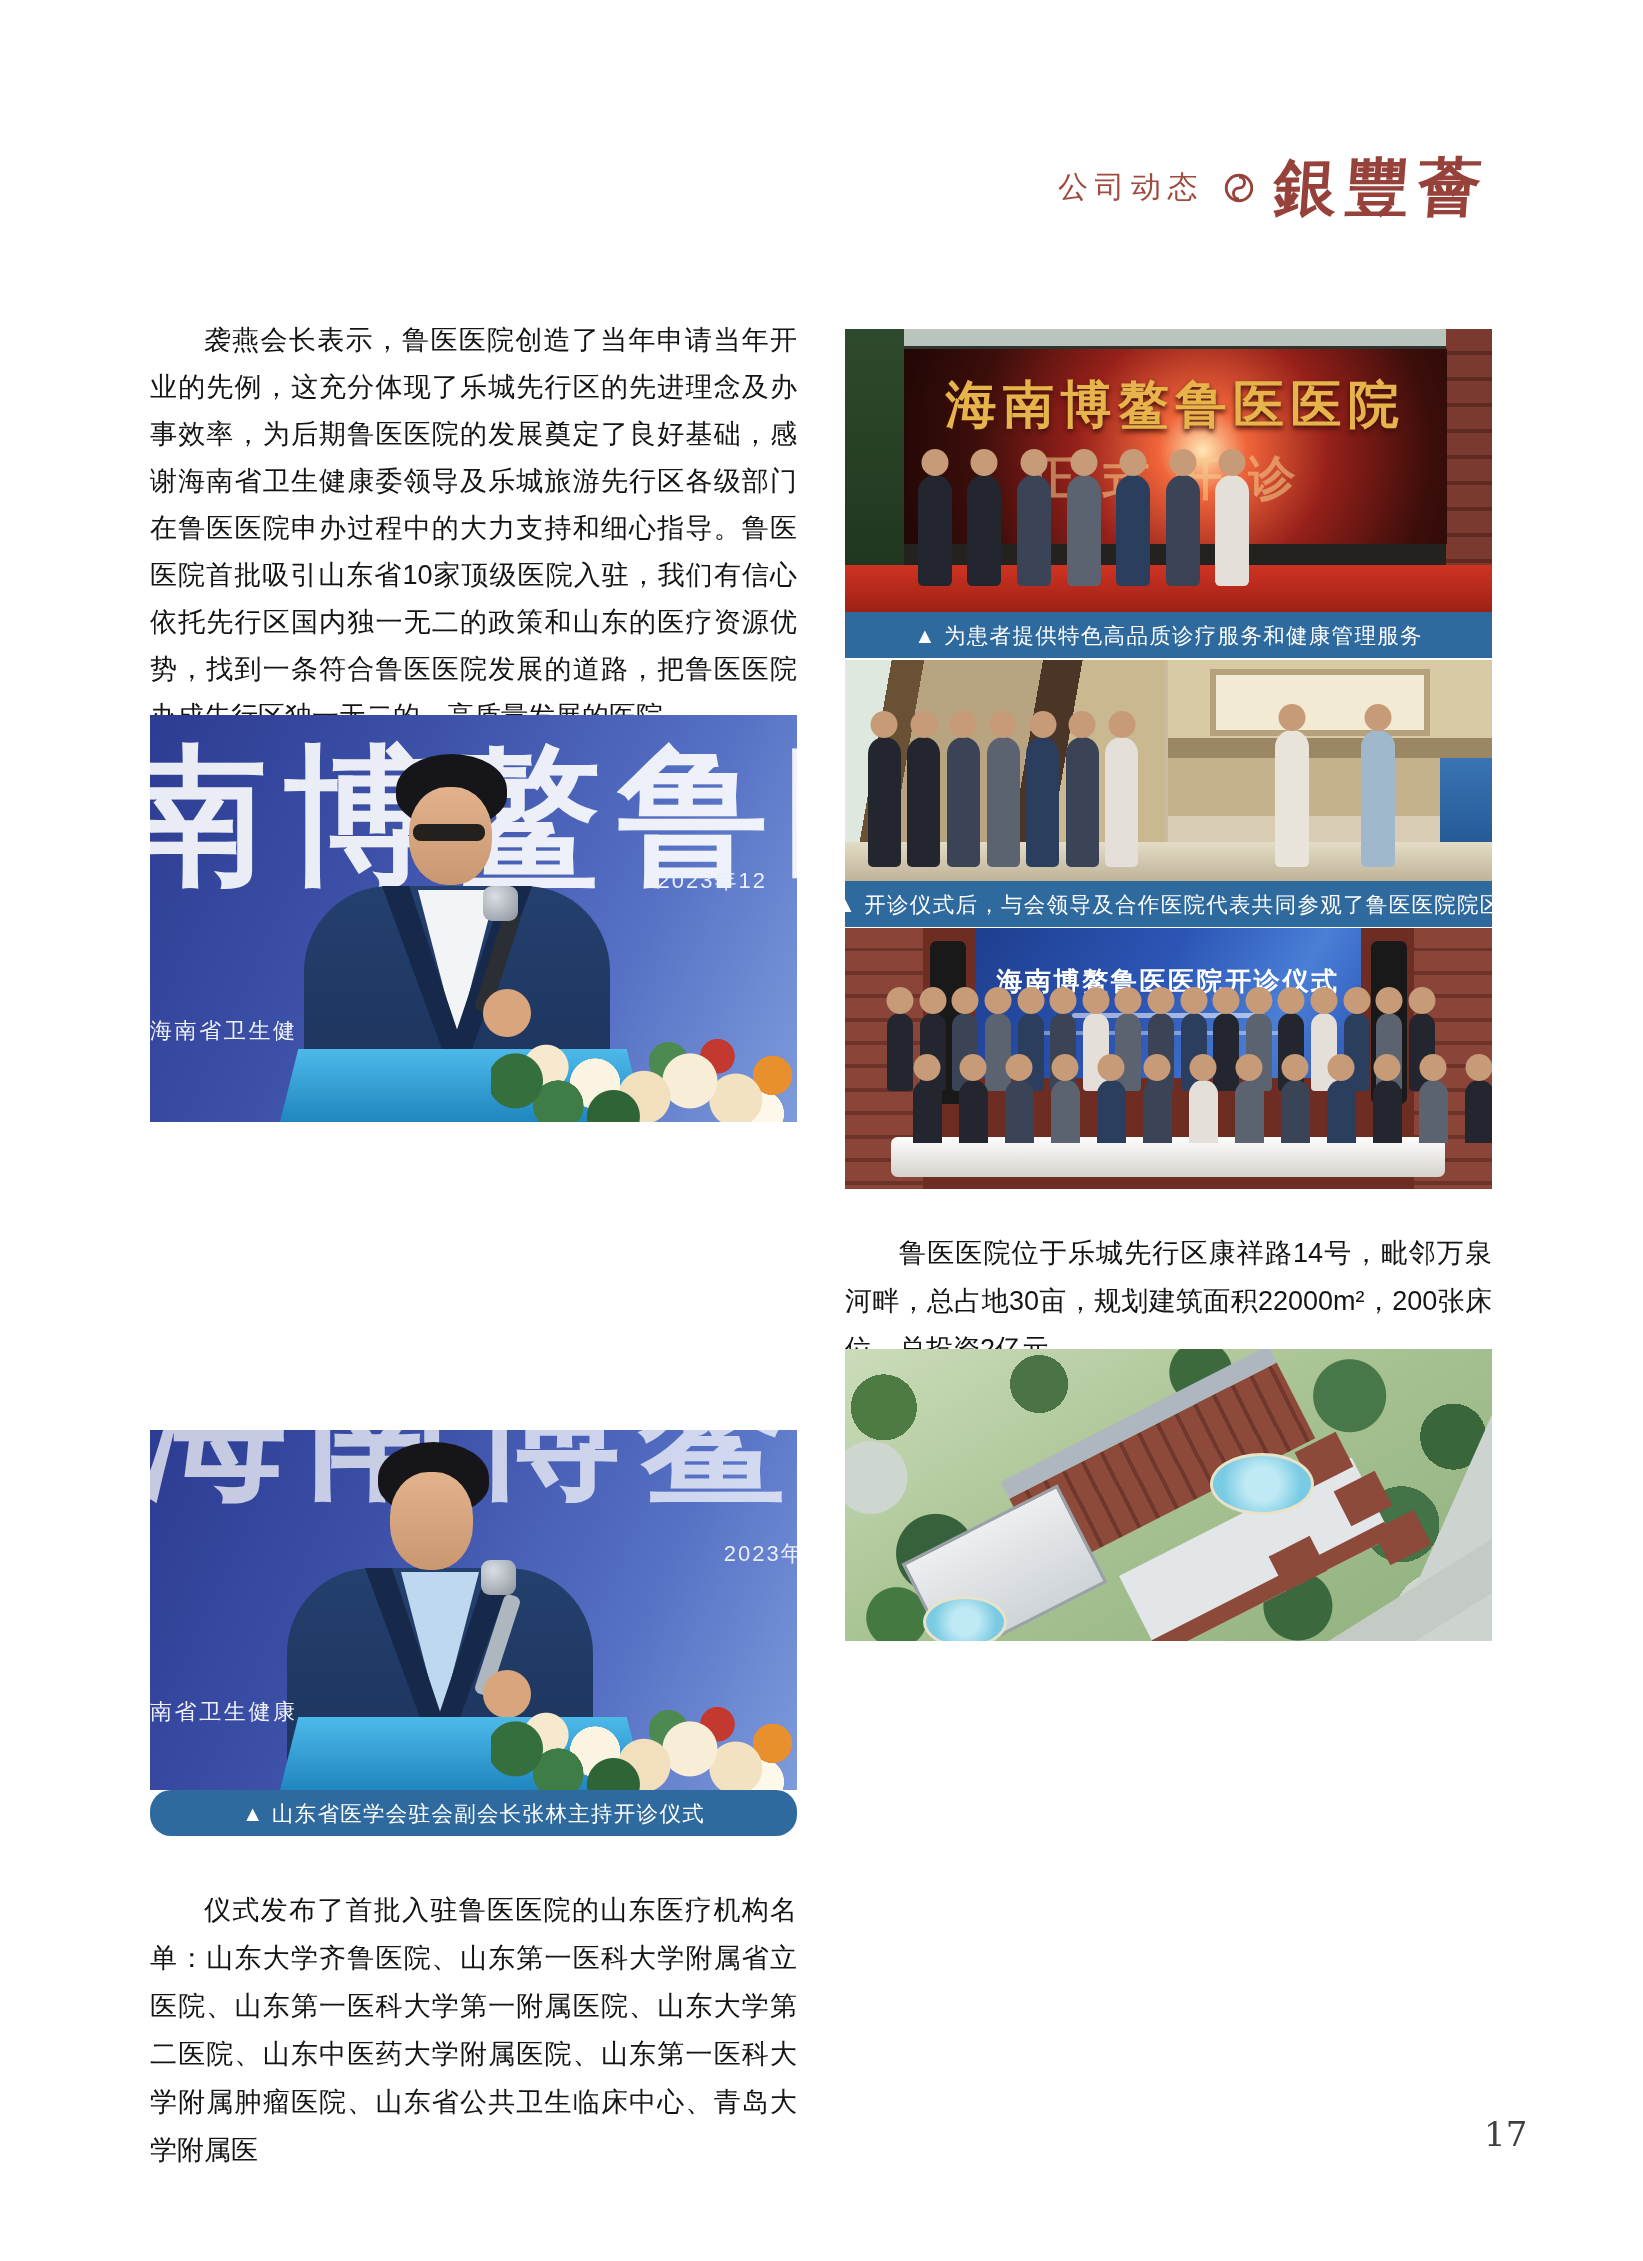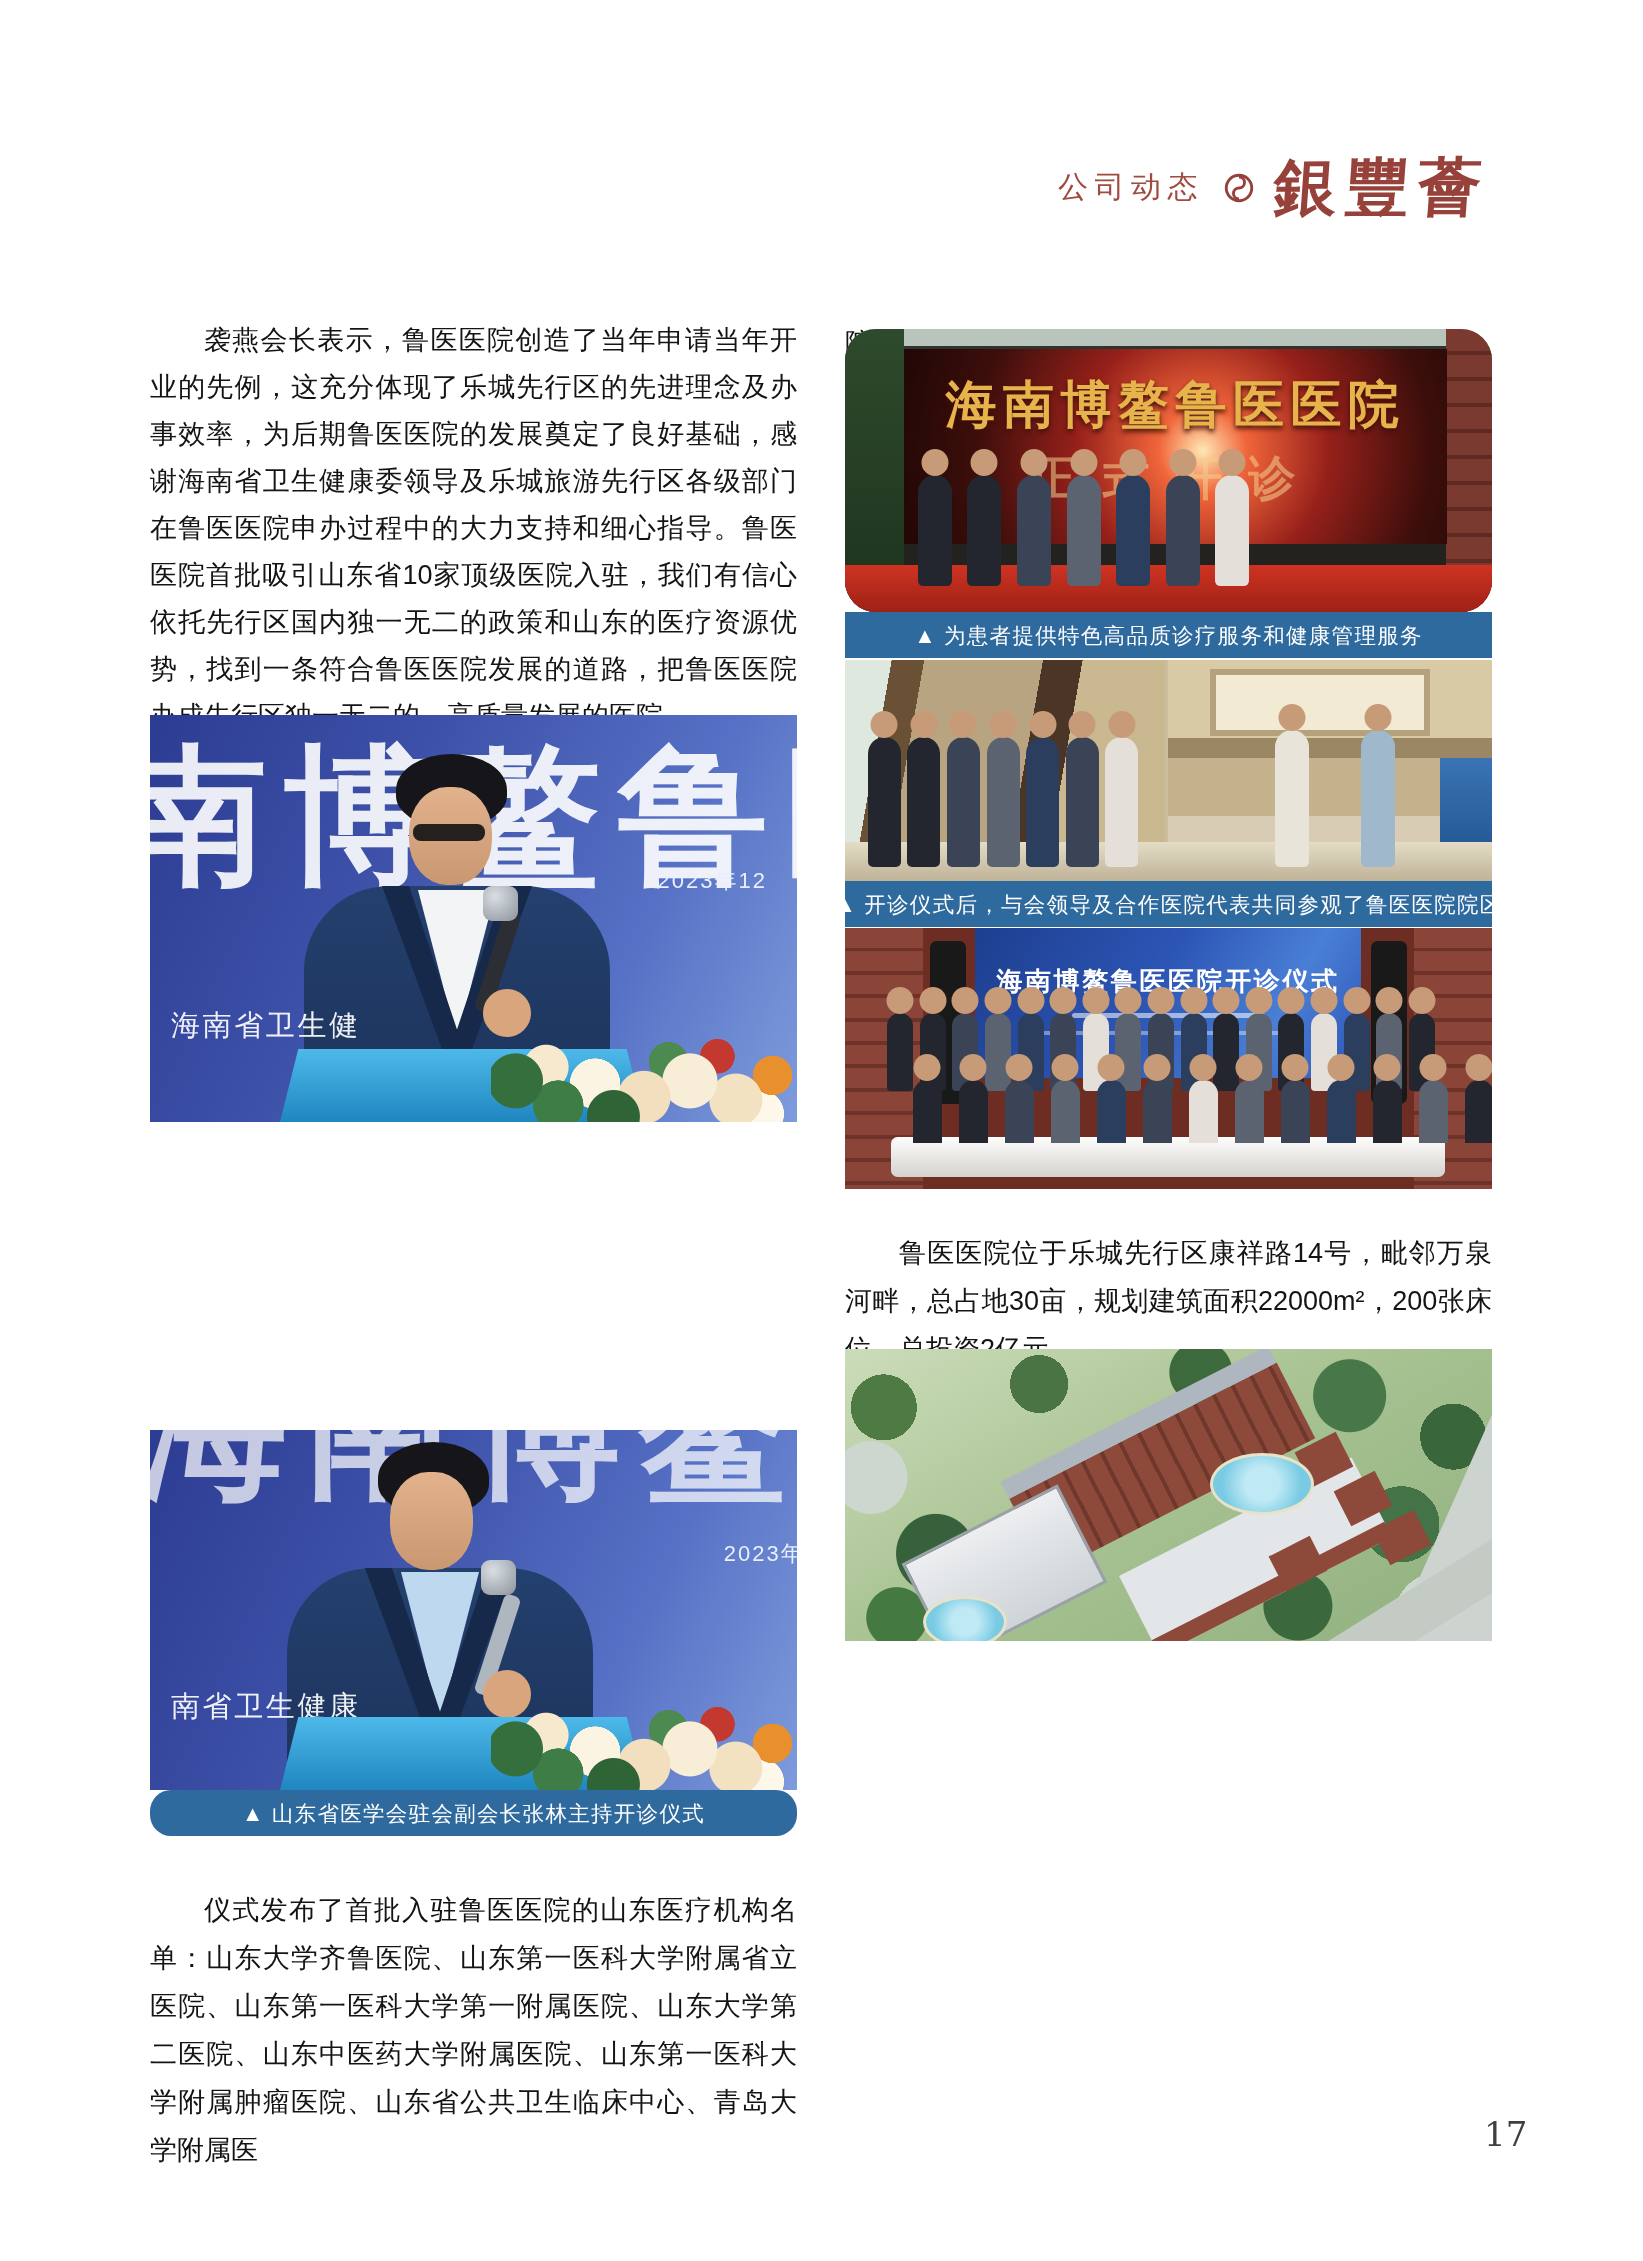"海南博鳌鲁医医院" #photoR1 { border-radius: 31px -> none }
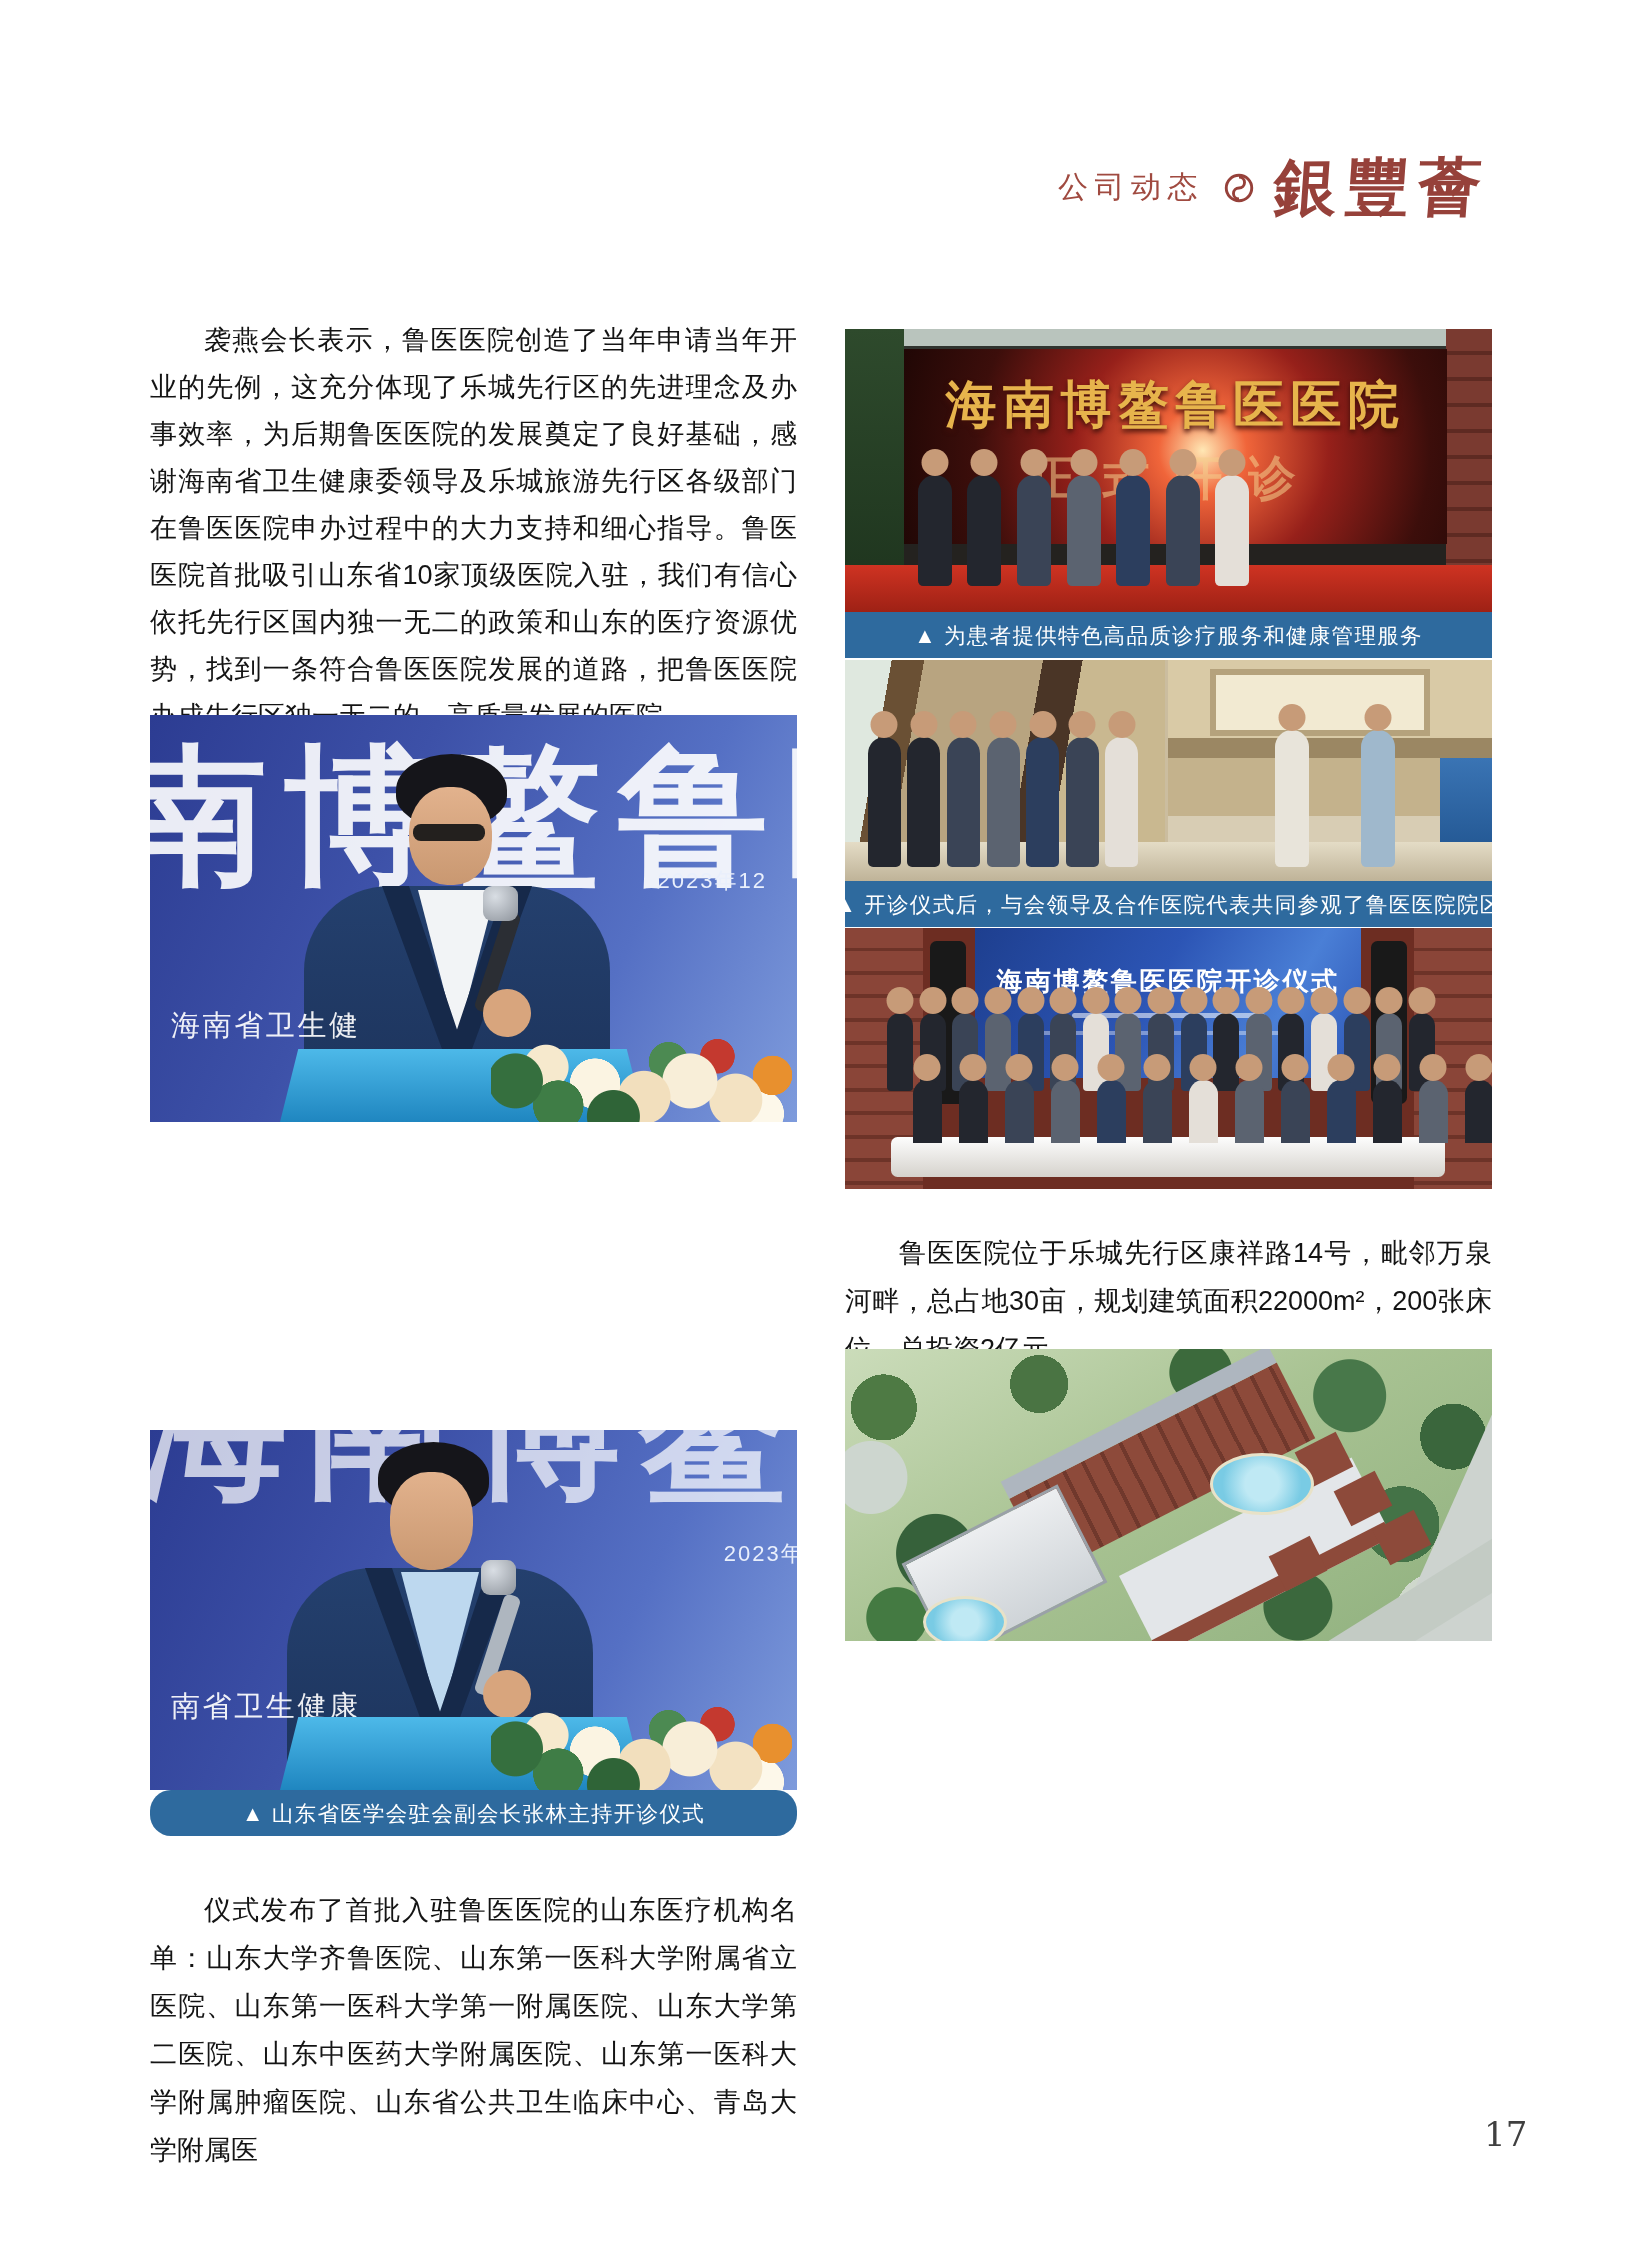"海南省卫生健" .partiallabel { font-size: 29px -> 22px; left: 21px -> 0 }
